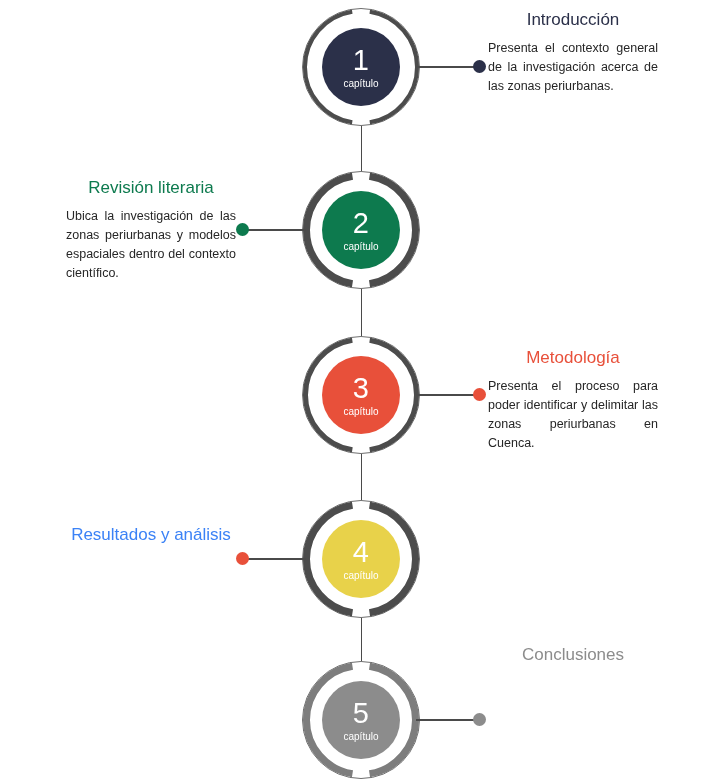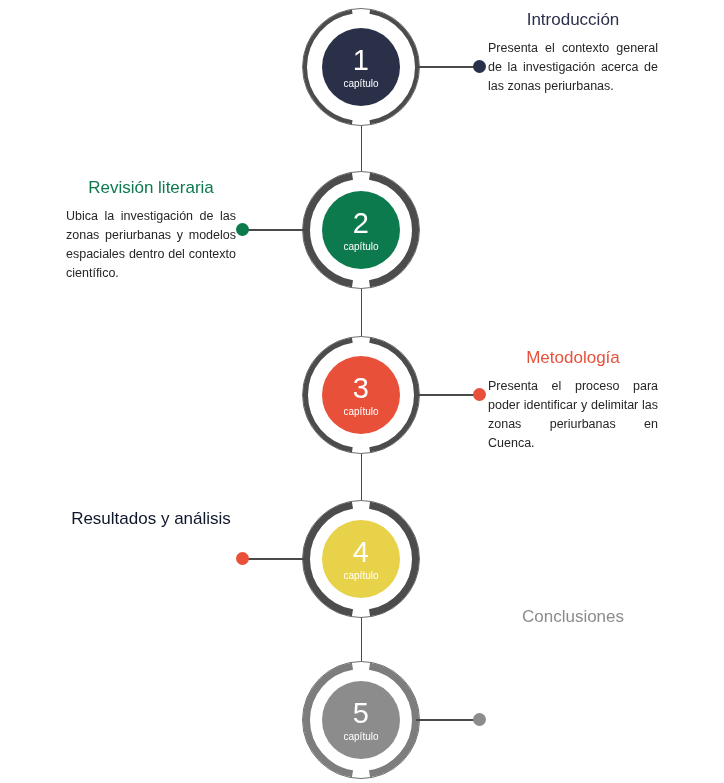"Resultados y análisis" div.heading { color: #0f172a -> #3b82f6; margin-top: none -> 16px }
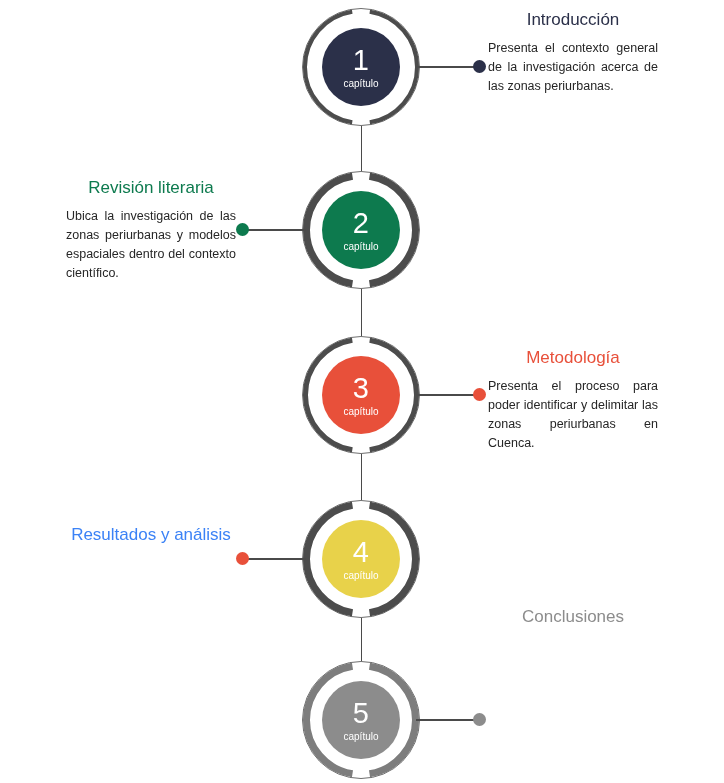"Conclusiones" div.panel { top: 607px -> 645px }
